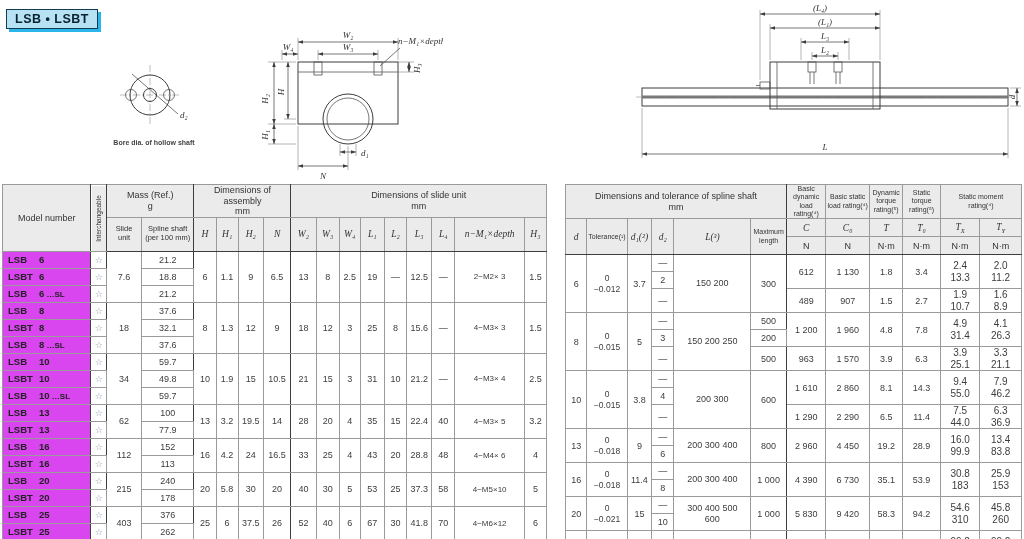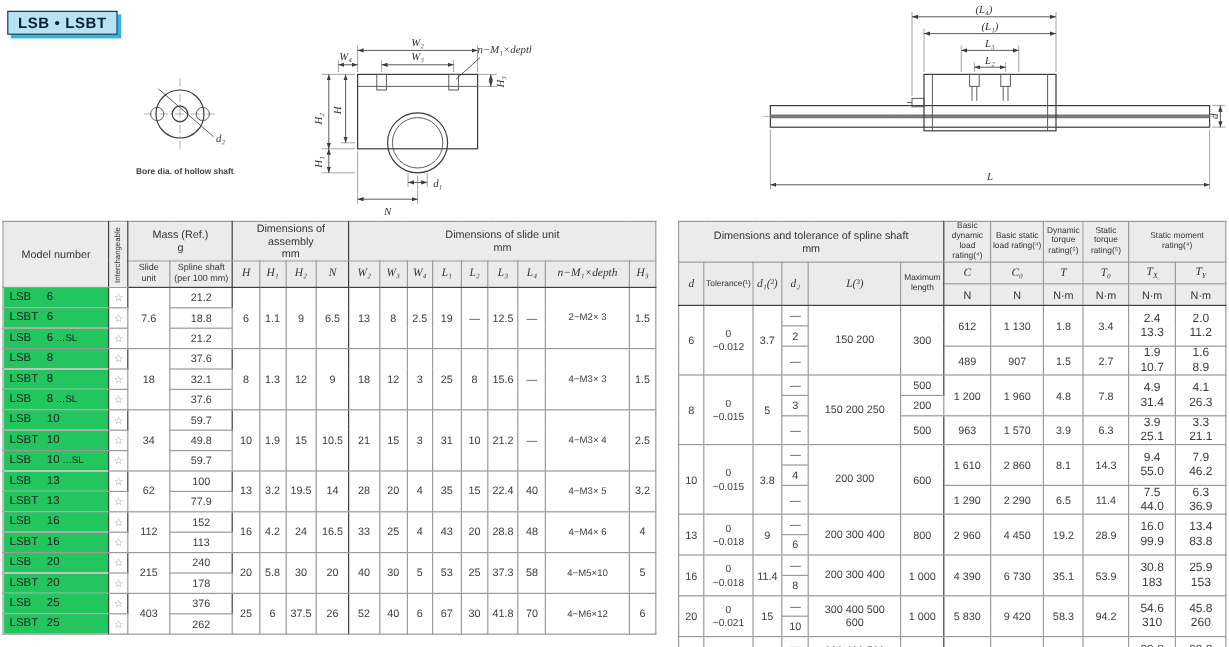"Slide" .lt thead tr.h2 { height: 22px -> 34px }
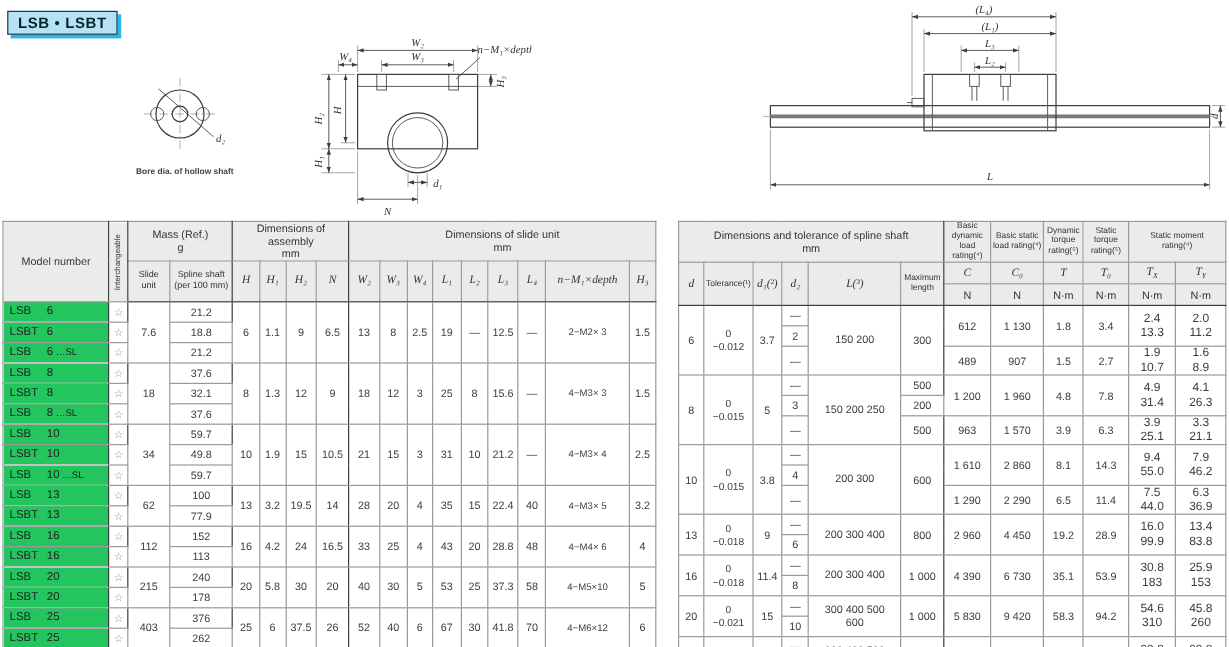"LSB 6" td.mdl { background: #22c55e -> #d946ef; font-weight: normal -> bold }
